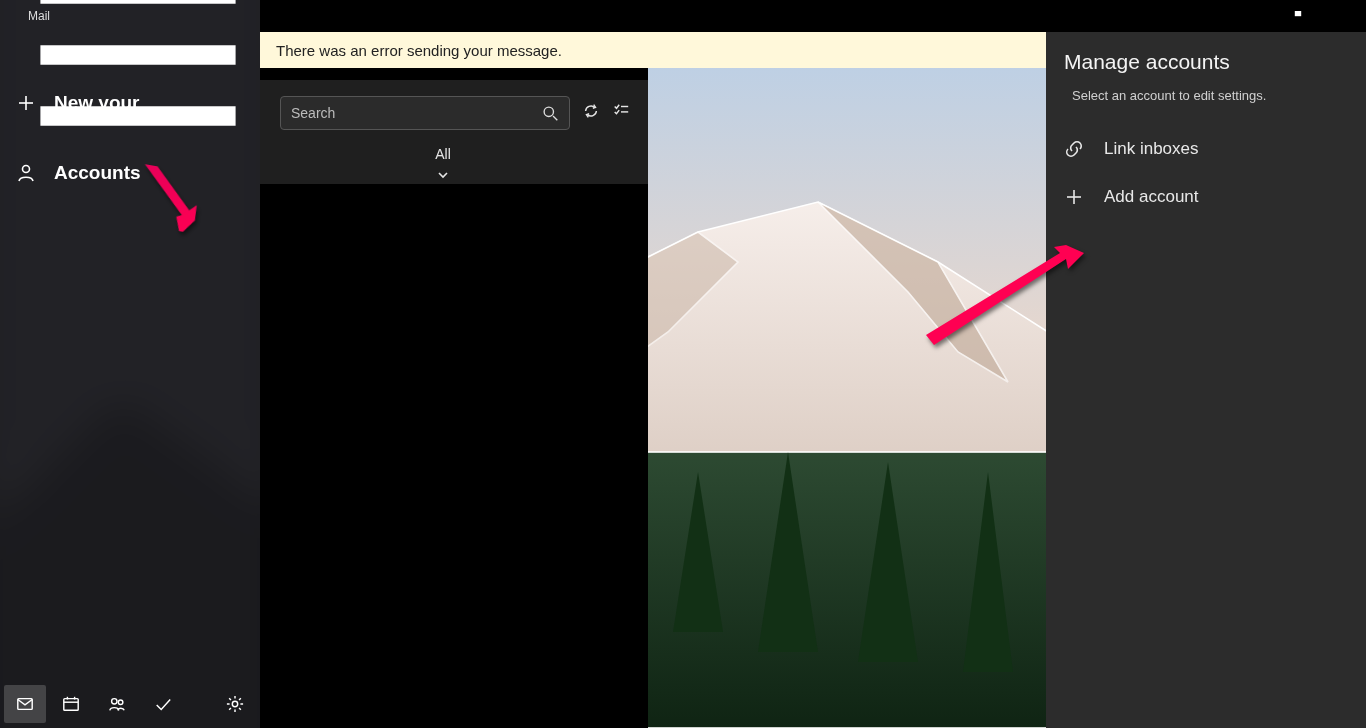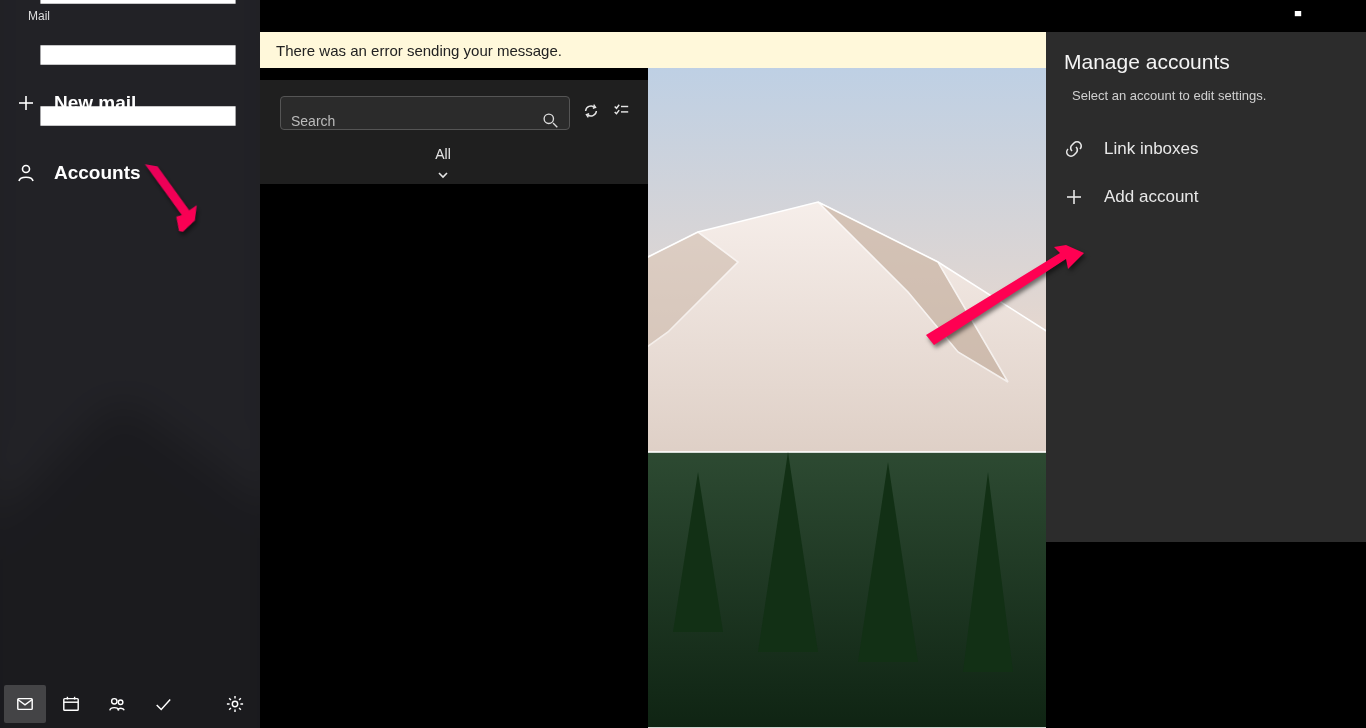"Manage accounts" .rightpanel { height: 510px -> 696px }
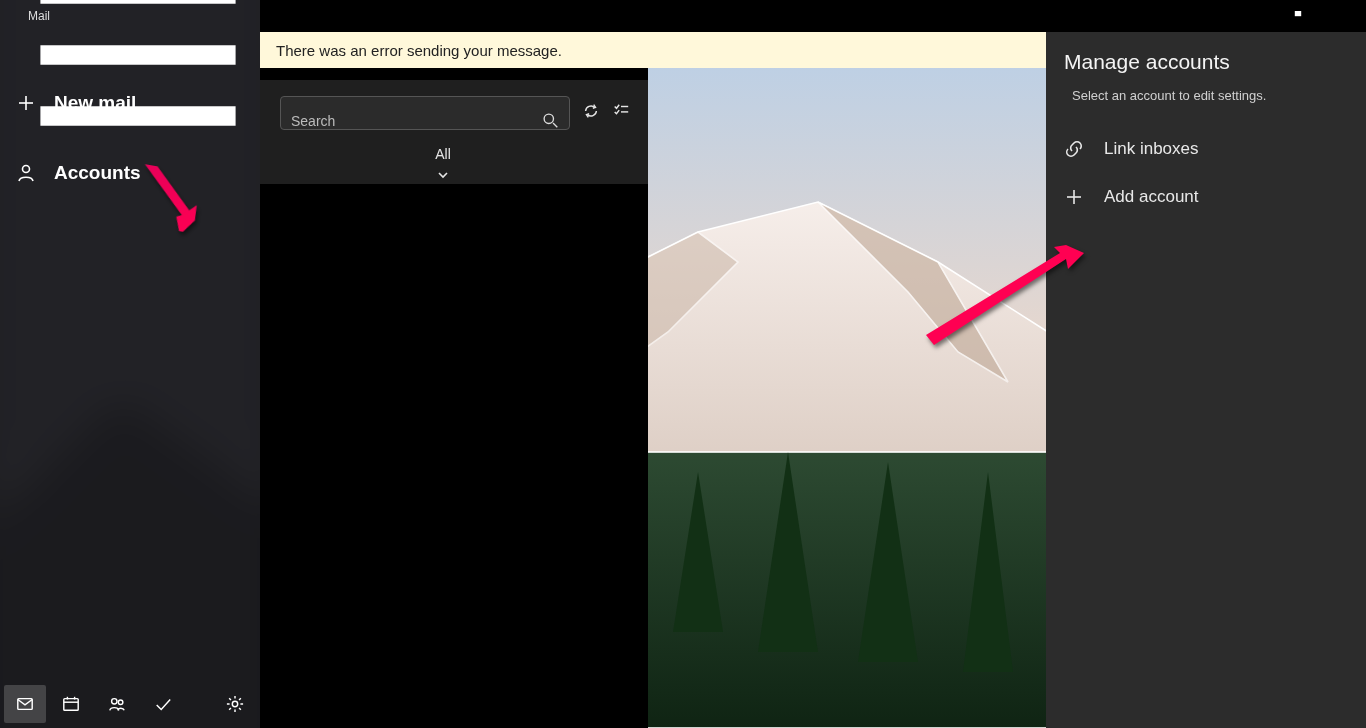"New mail" span { text: mail -> your }
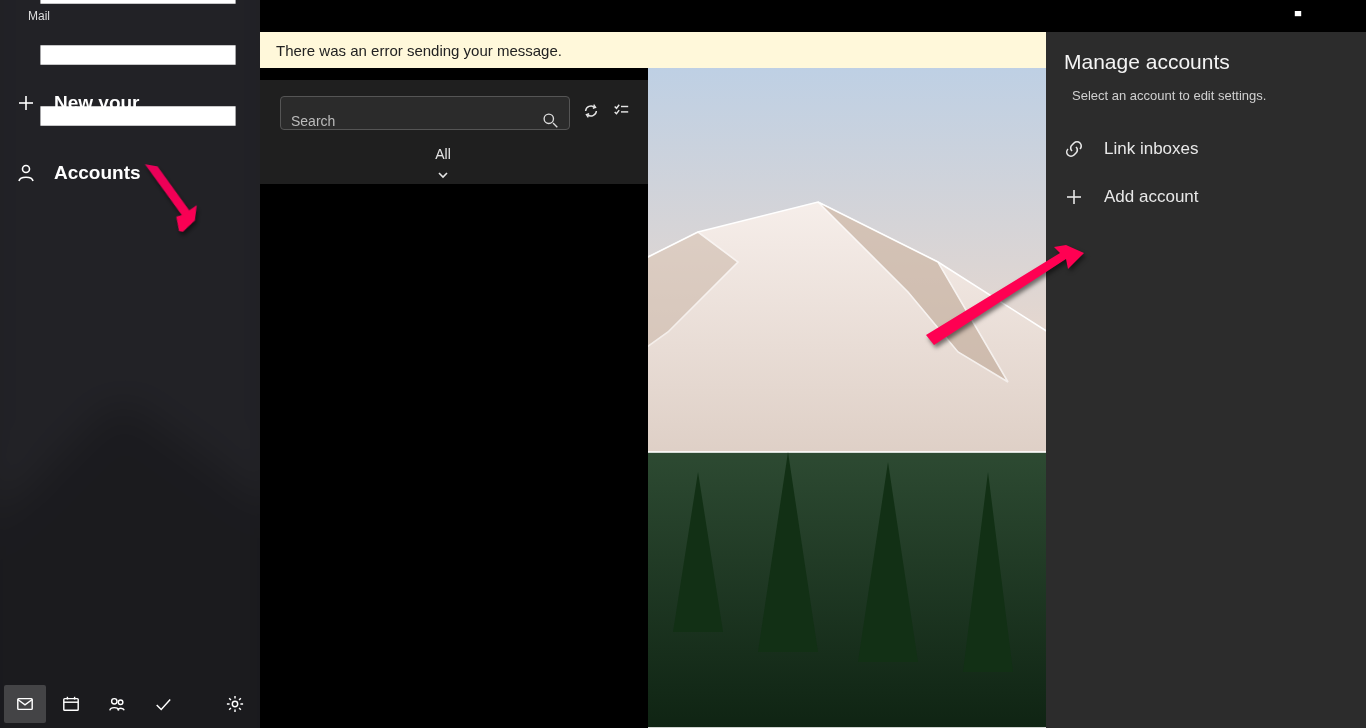"Search" .searchbox { align-items: flex-end -> center }
